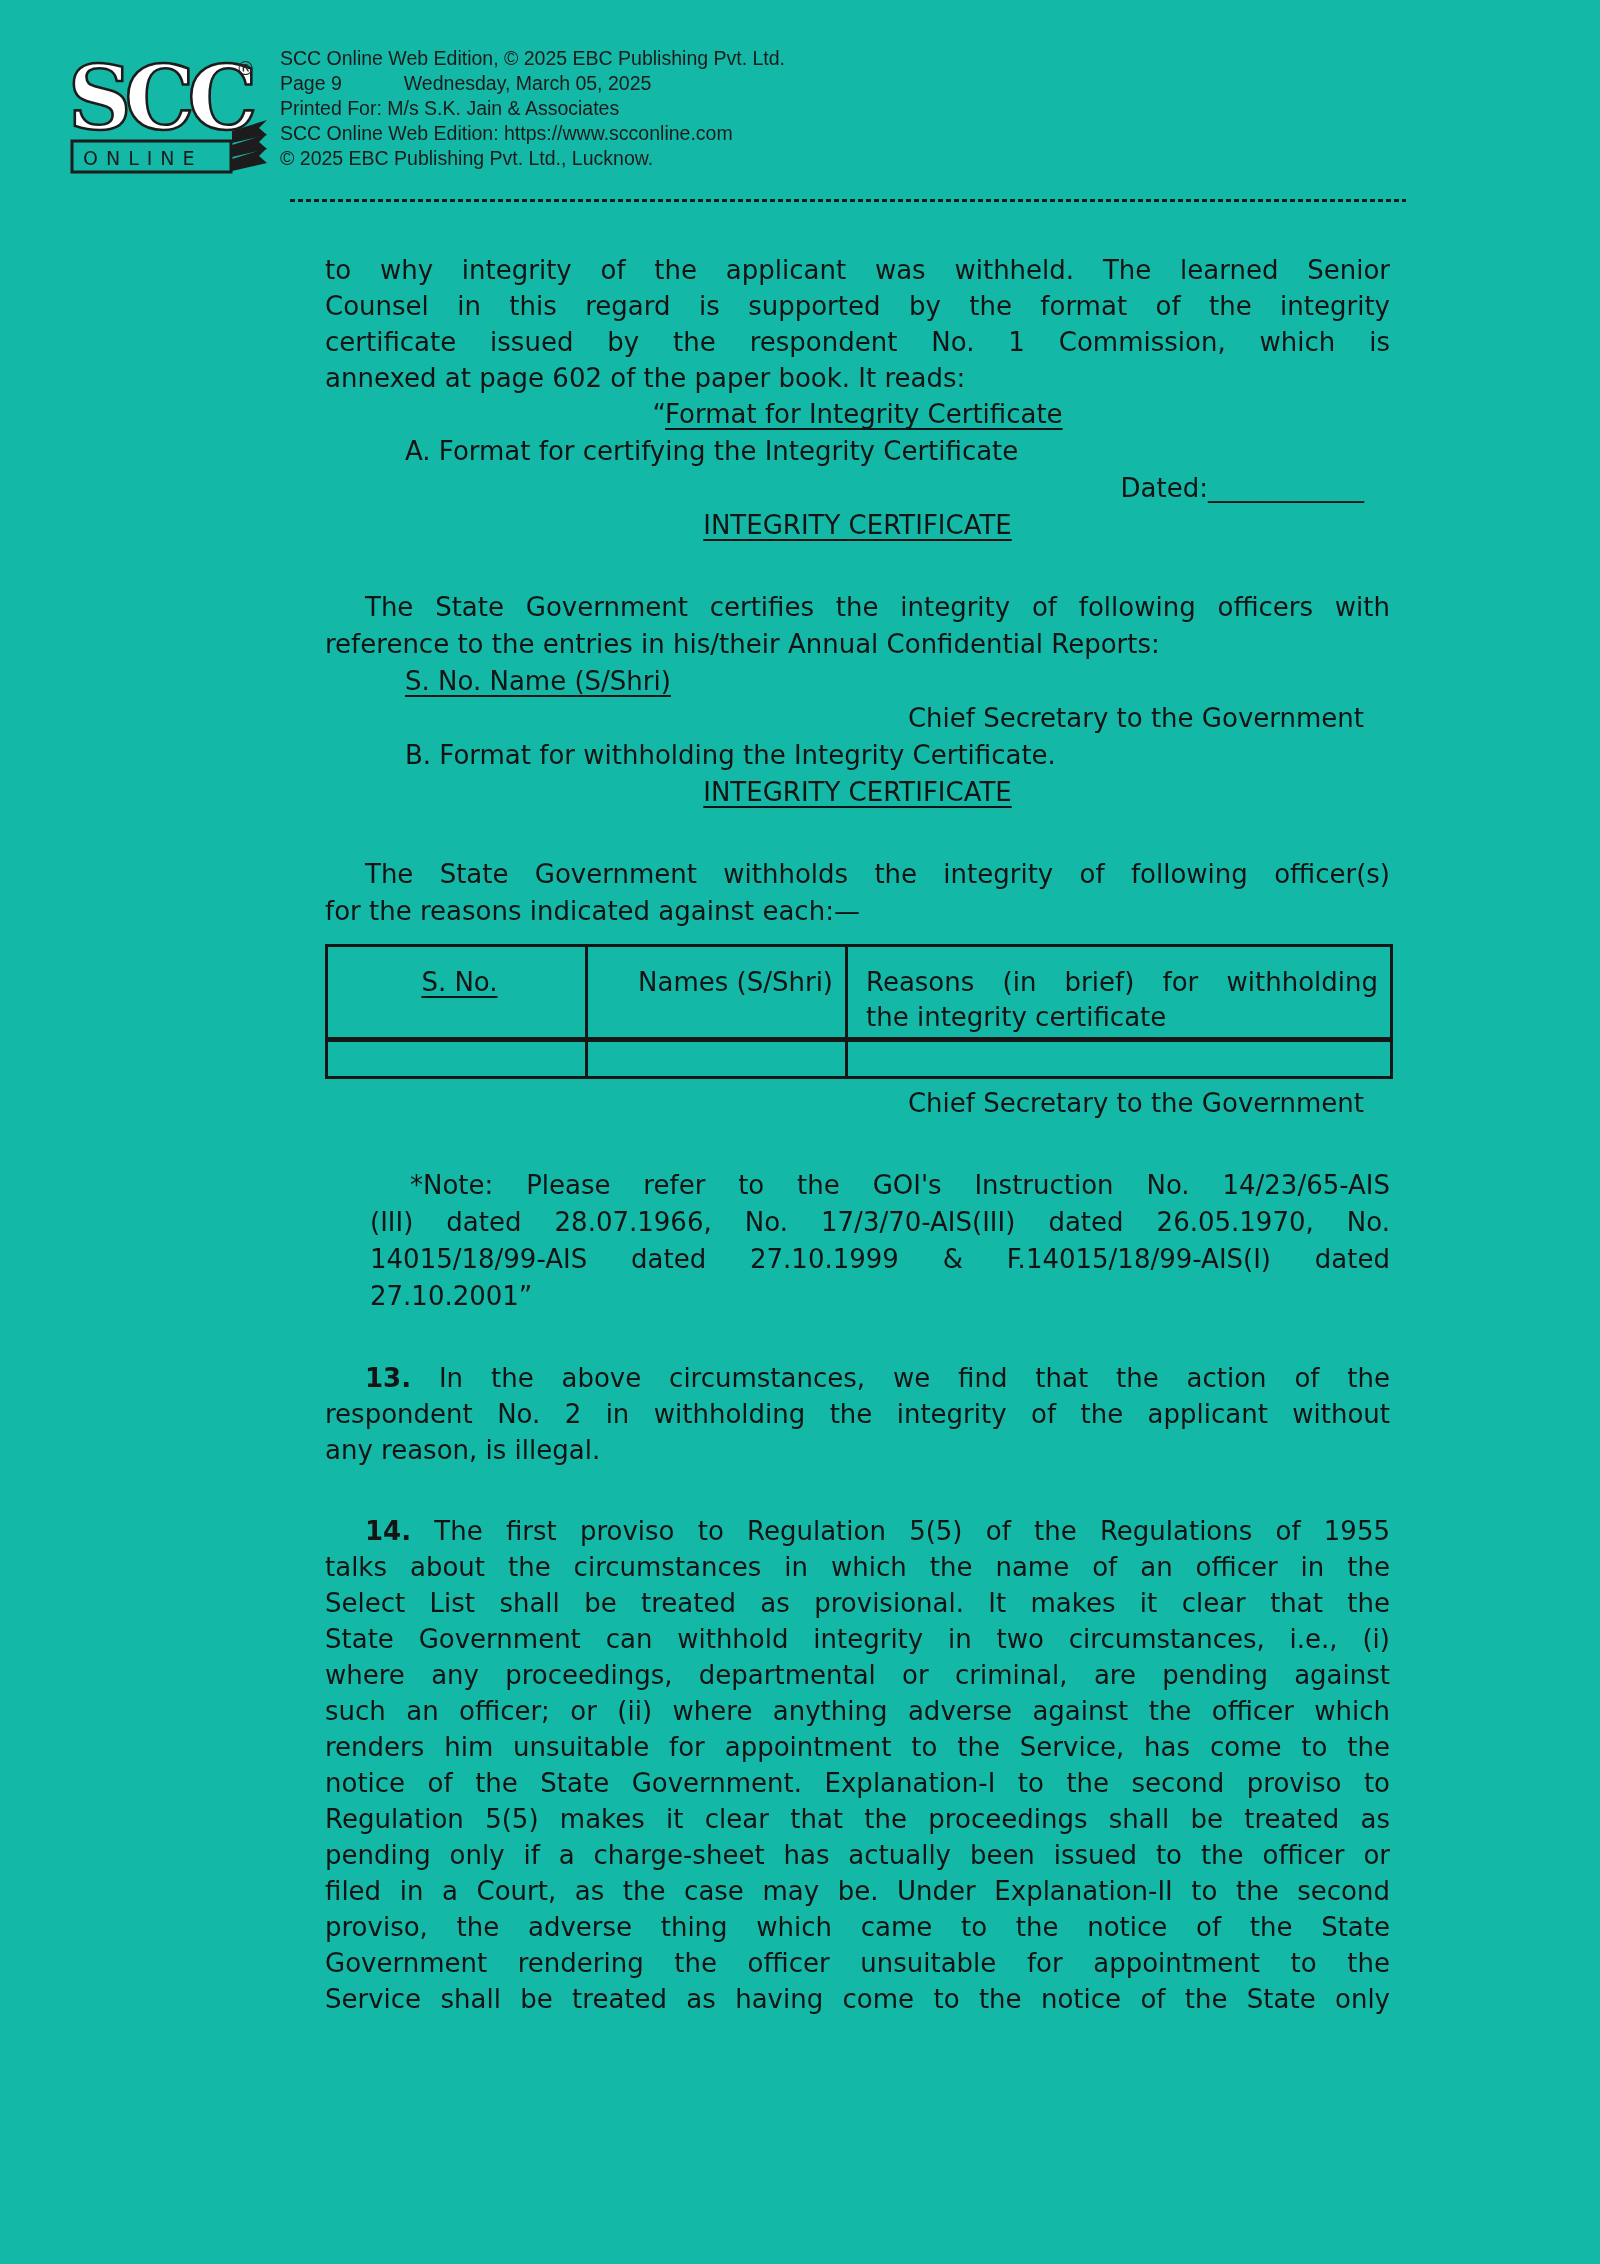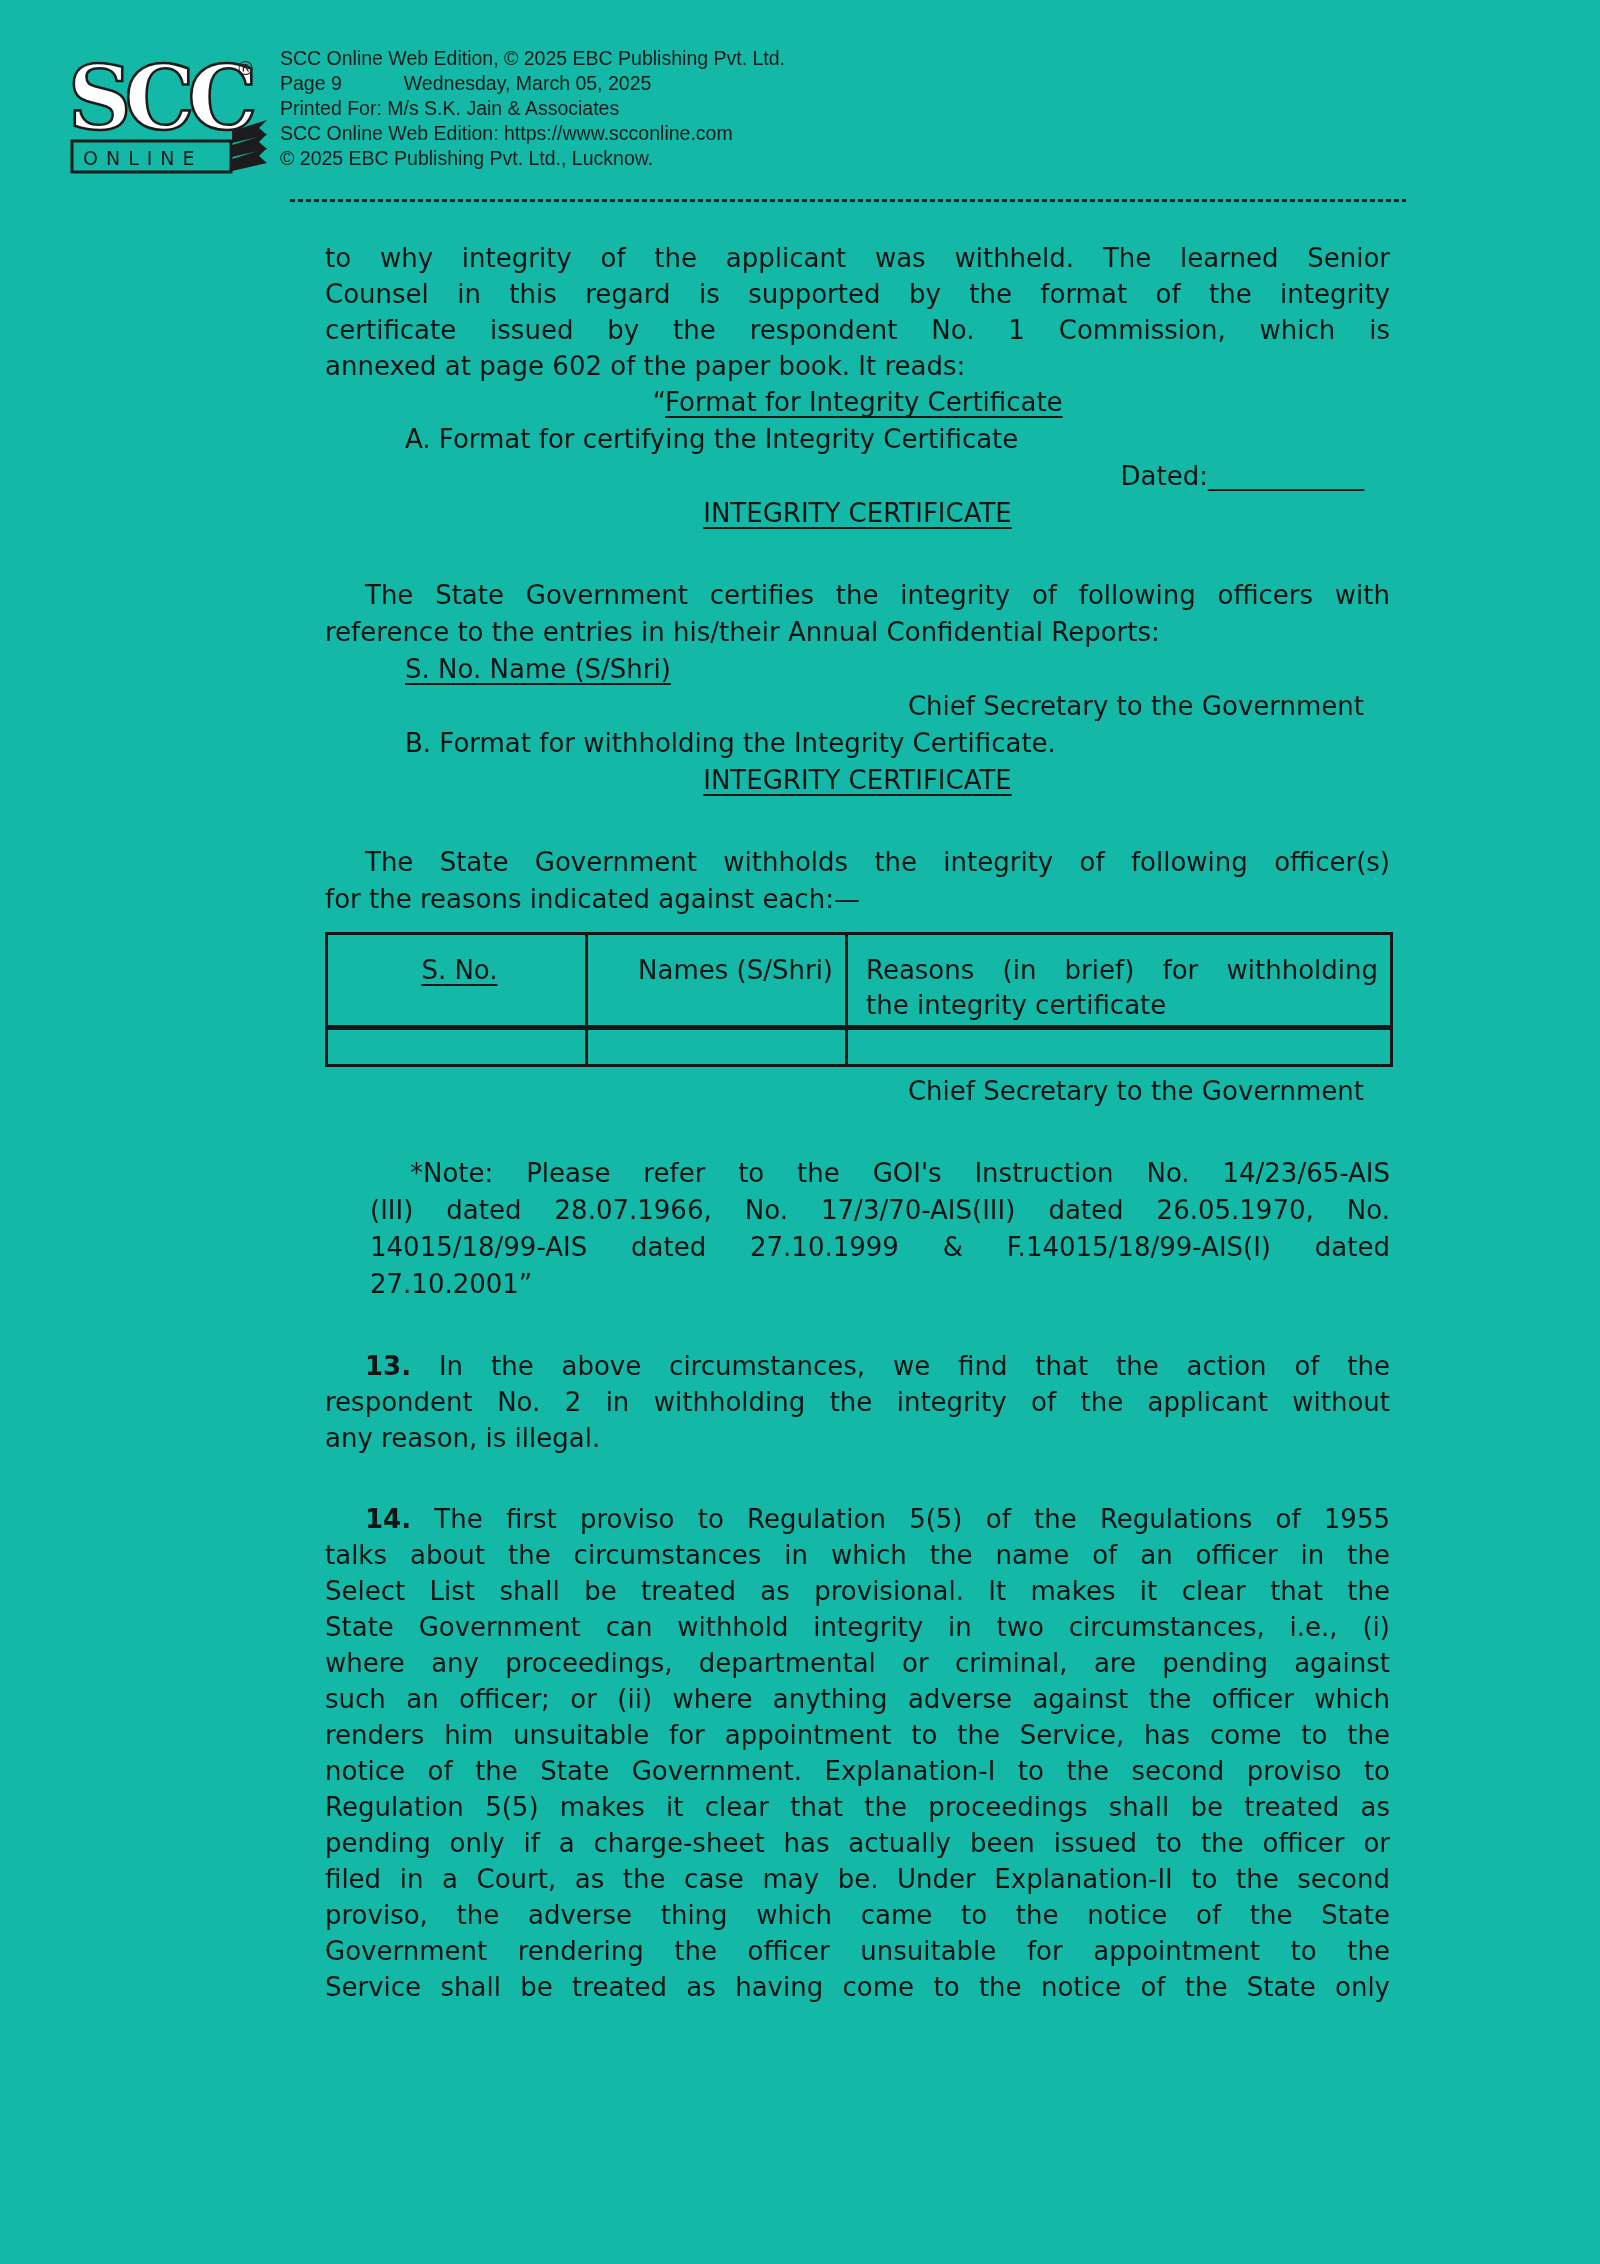"to why integrity of the" .content { top: 240px -> 252px }
